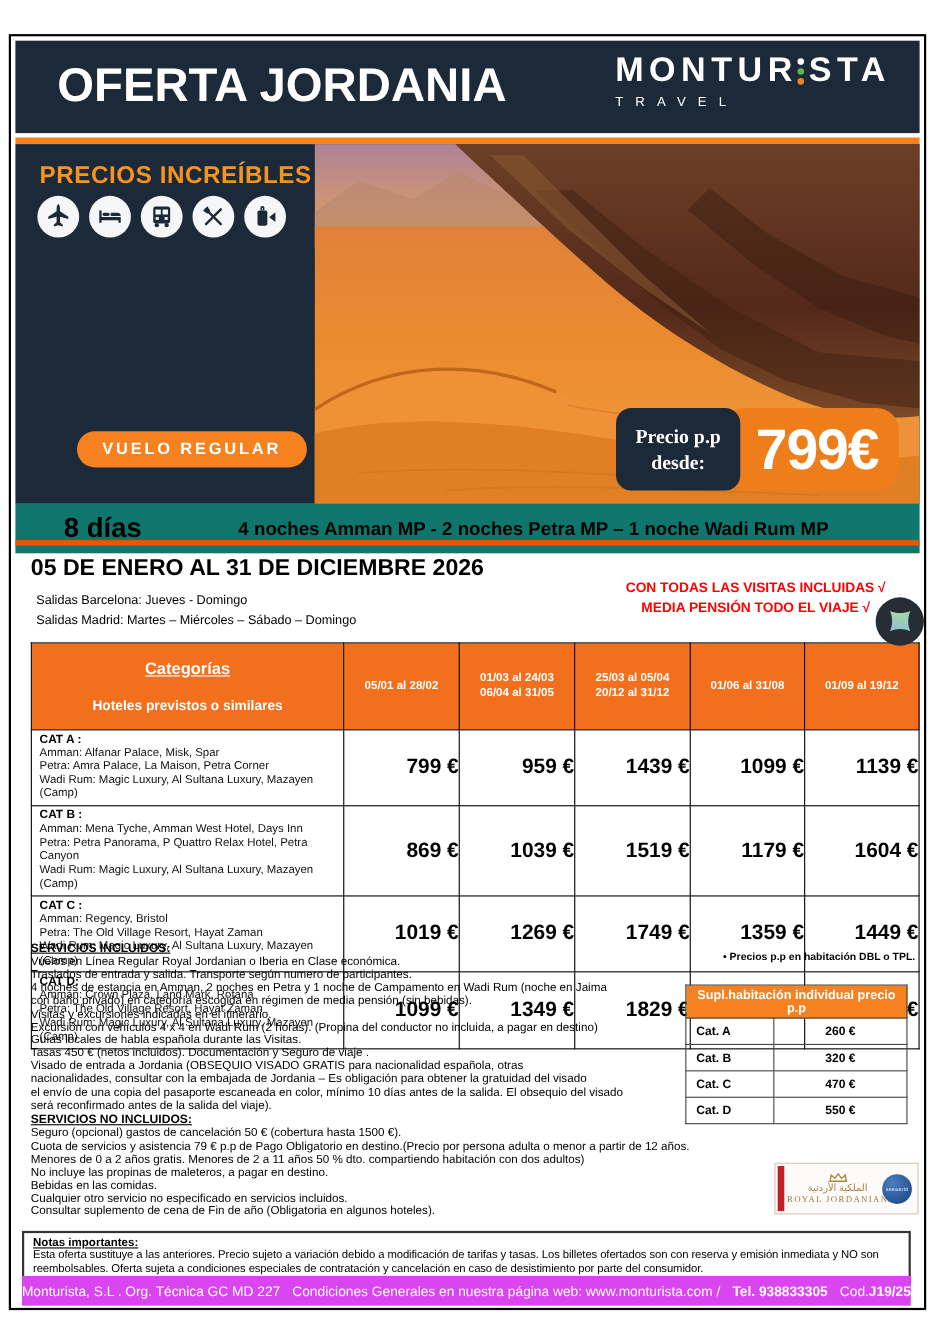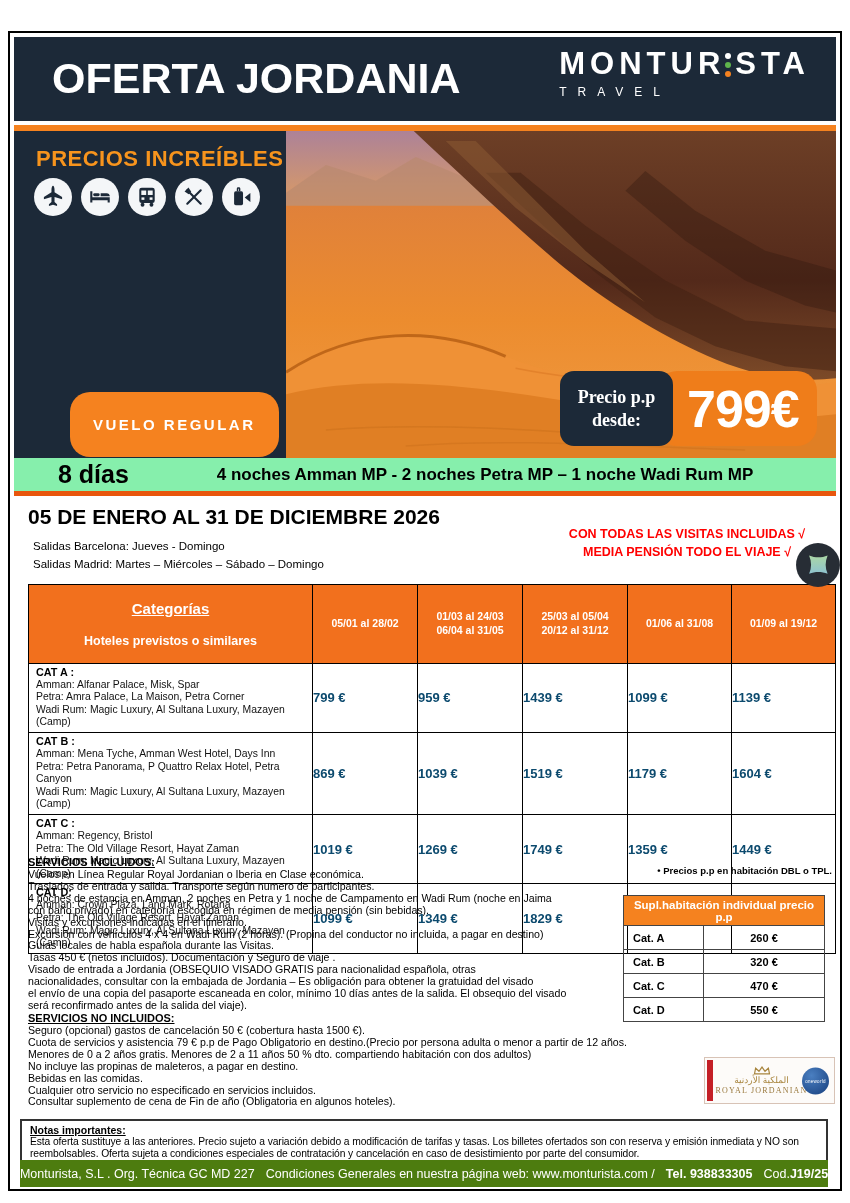"VUELO REGULAR" .vuelo-btn { padding: 24px 23px -> 8px 23px }
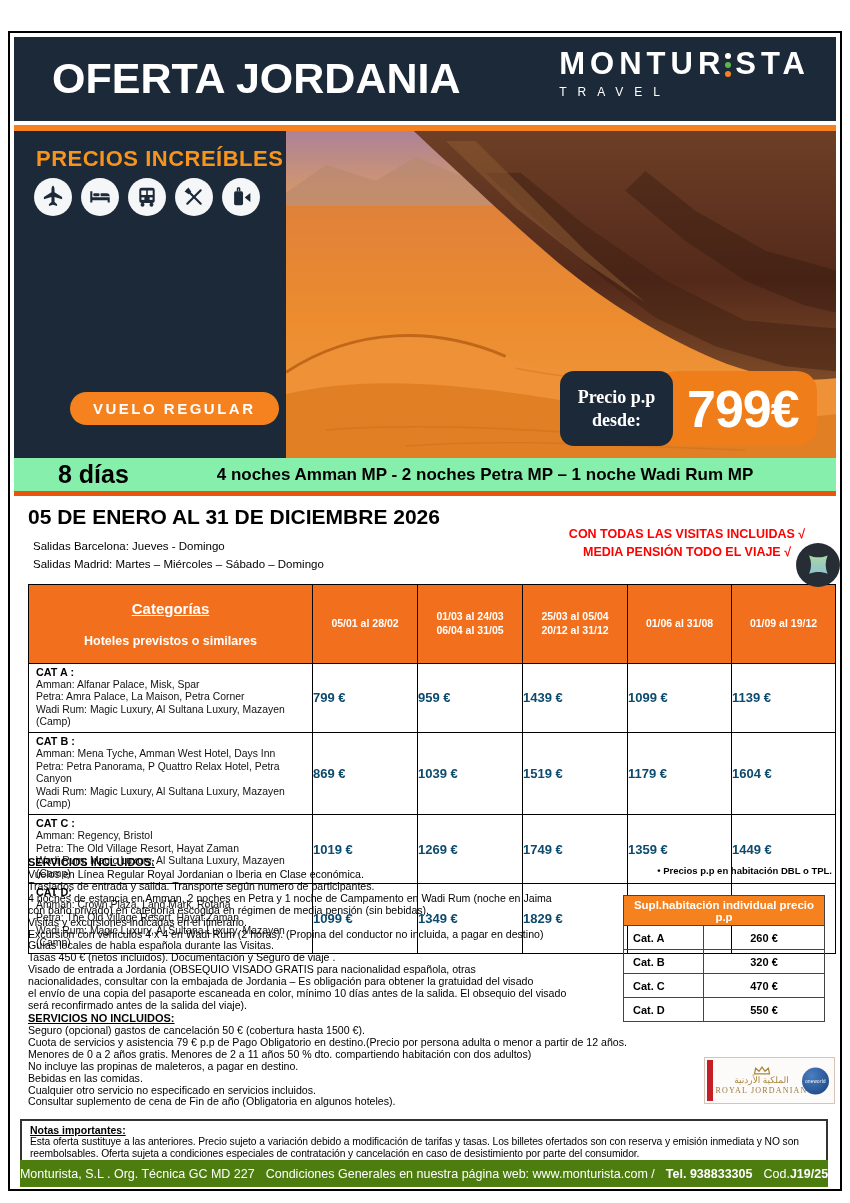"8 días" .duration-bar { background: #86efac -> #0f766e; height: 33px -> 45px }
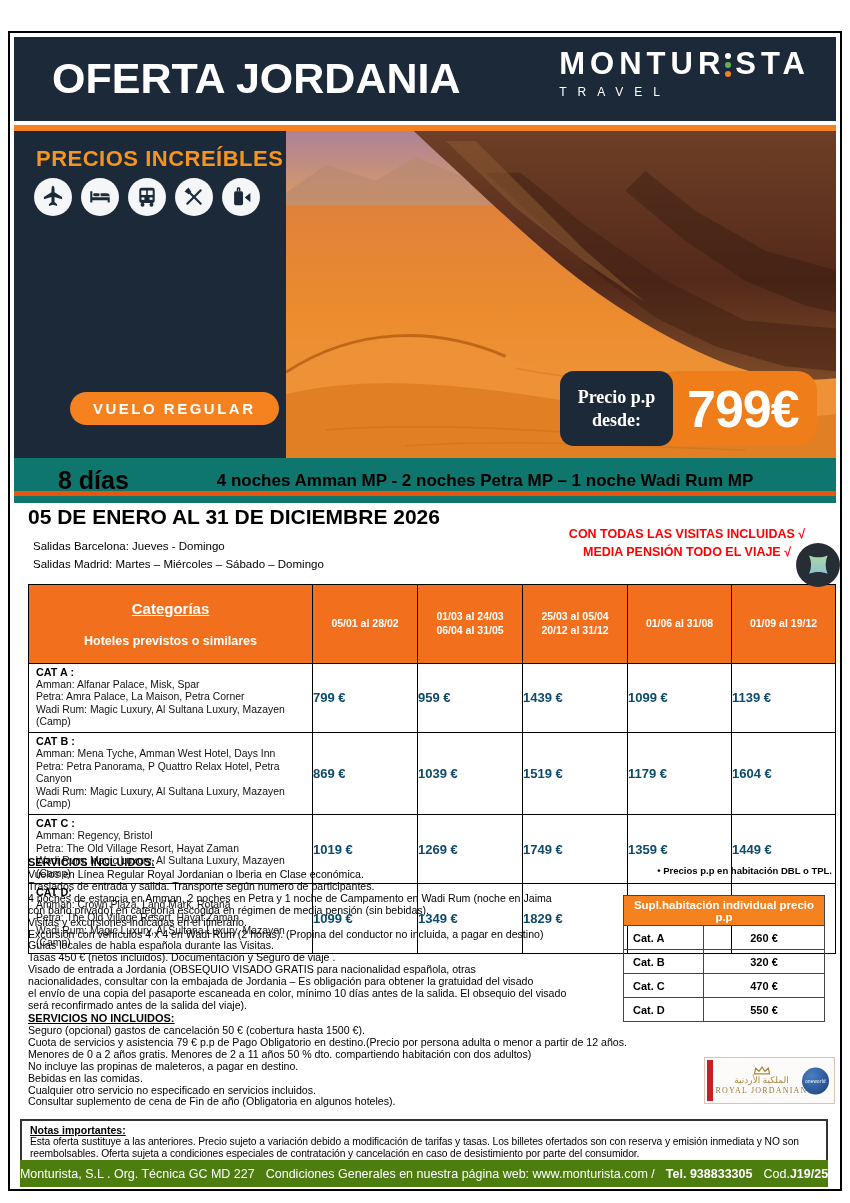"799 €" .cell-price { color: #0c4a6e -> #000000; font-size: 13px -> 19px; text-align: left -> right }
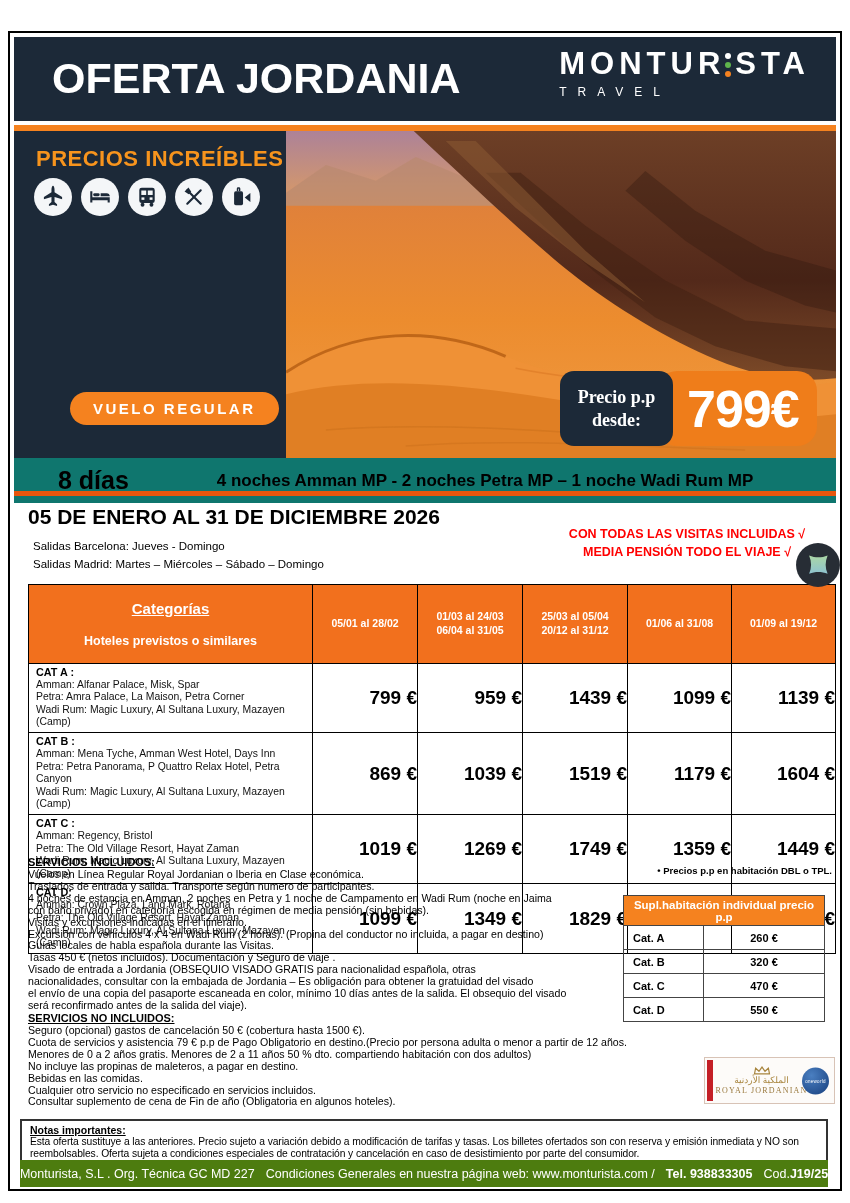"Monturista, S.L . Org. Técnica" .footer-bar { background: #4d7c0f -> #d946ef }
